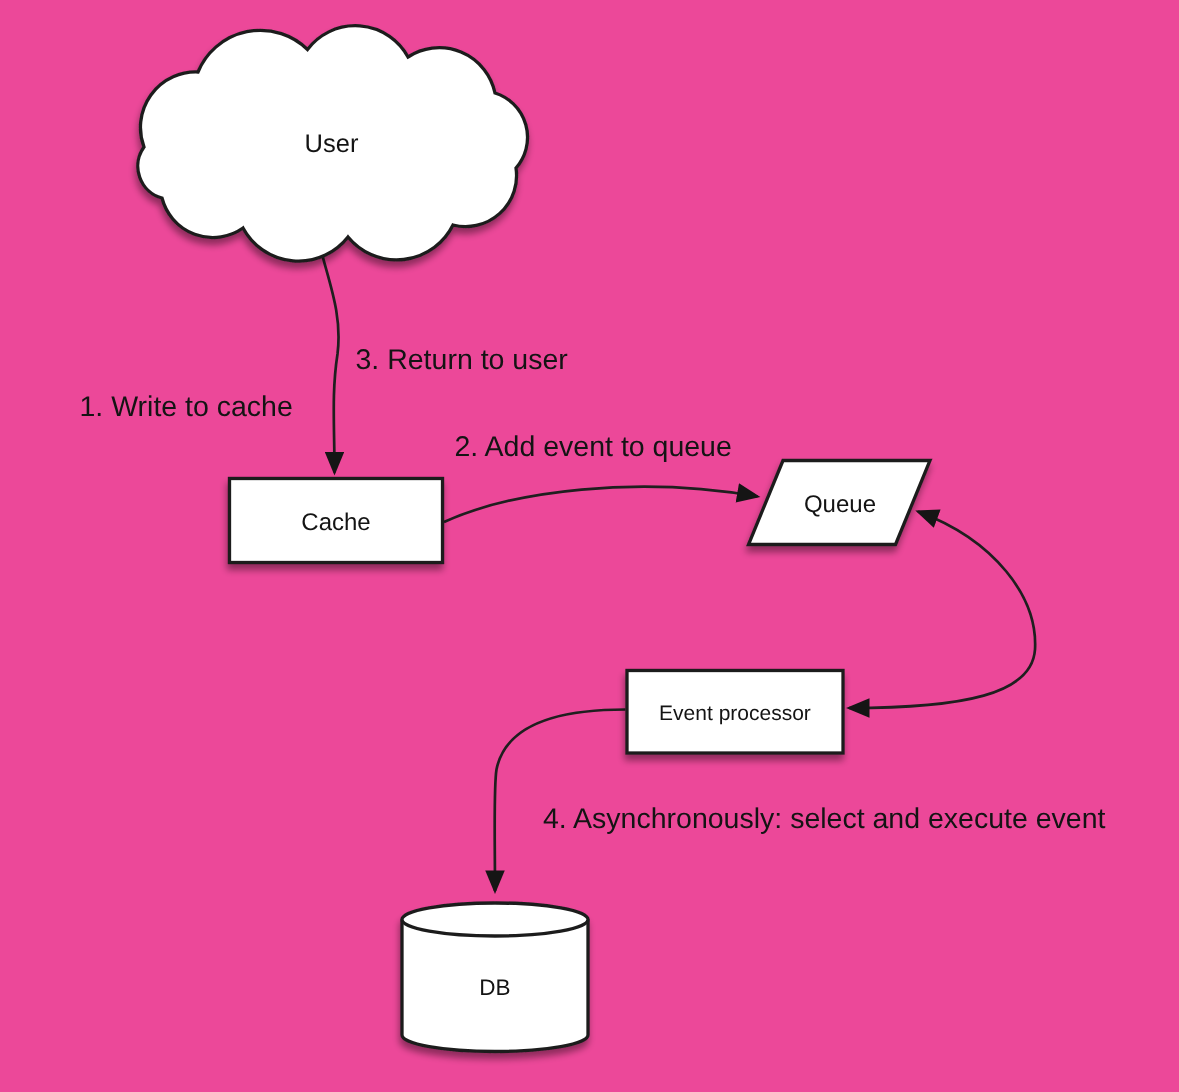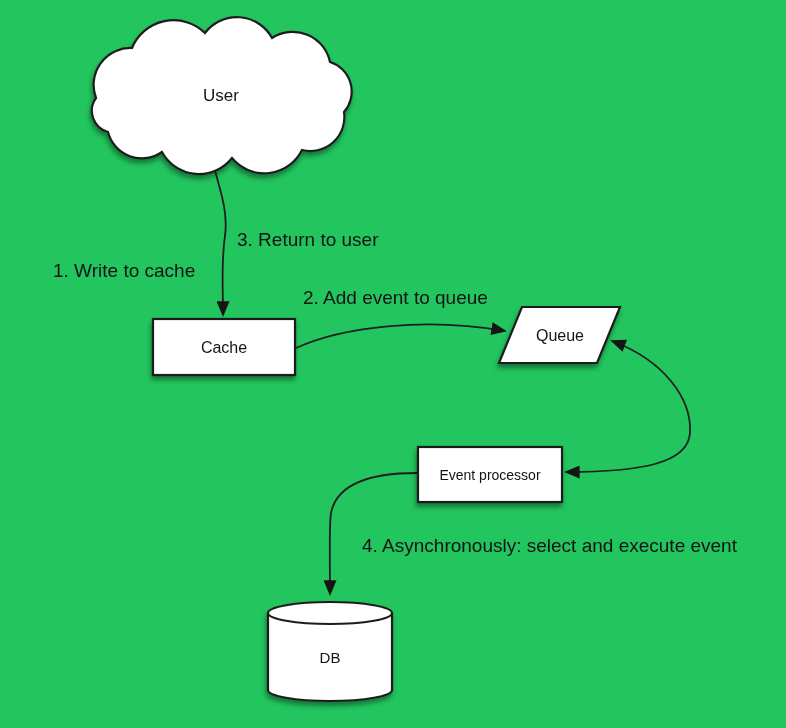"User" #stage { background: #22c55e -> #ec4899 }
